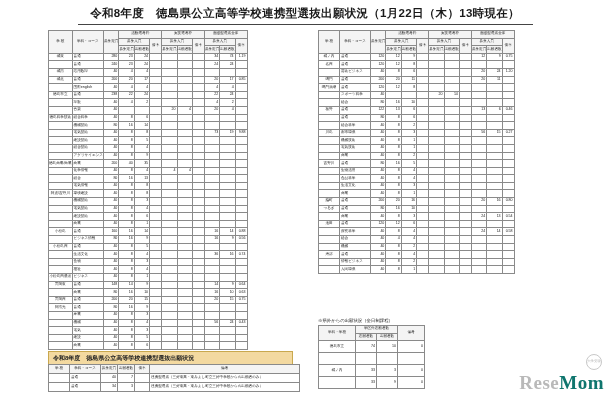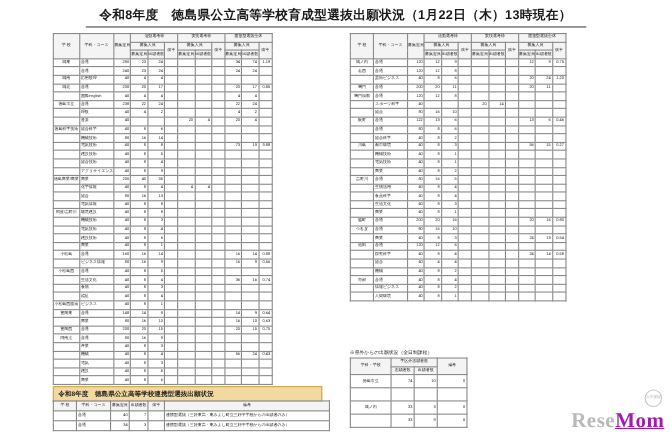"令和8年度 徳島県公立高等学校育成型選抜出願状況（1月22日（木）13時現在）" div.title { text: 育成 -> 連携 }
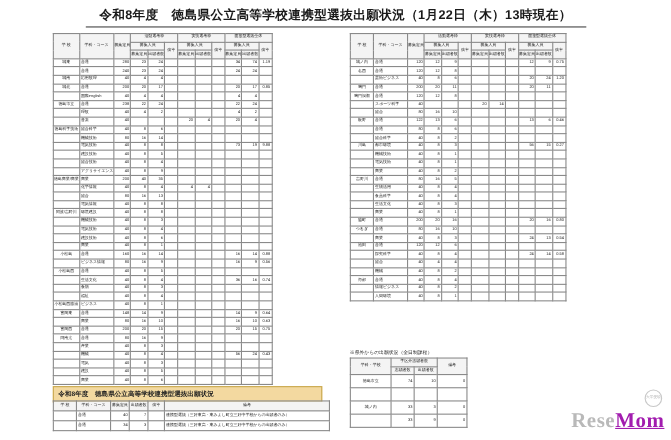"Mom" .watermark .mom { color: #a21caf -> #0f766e; text-decoration: underline -> none }
